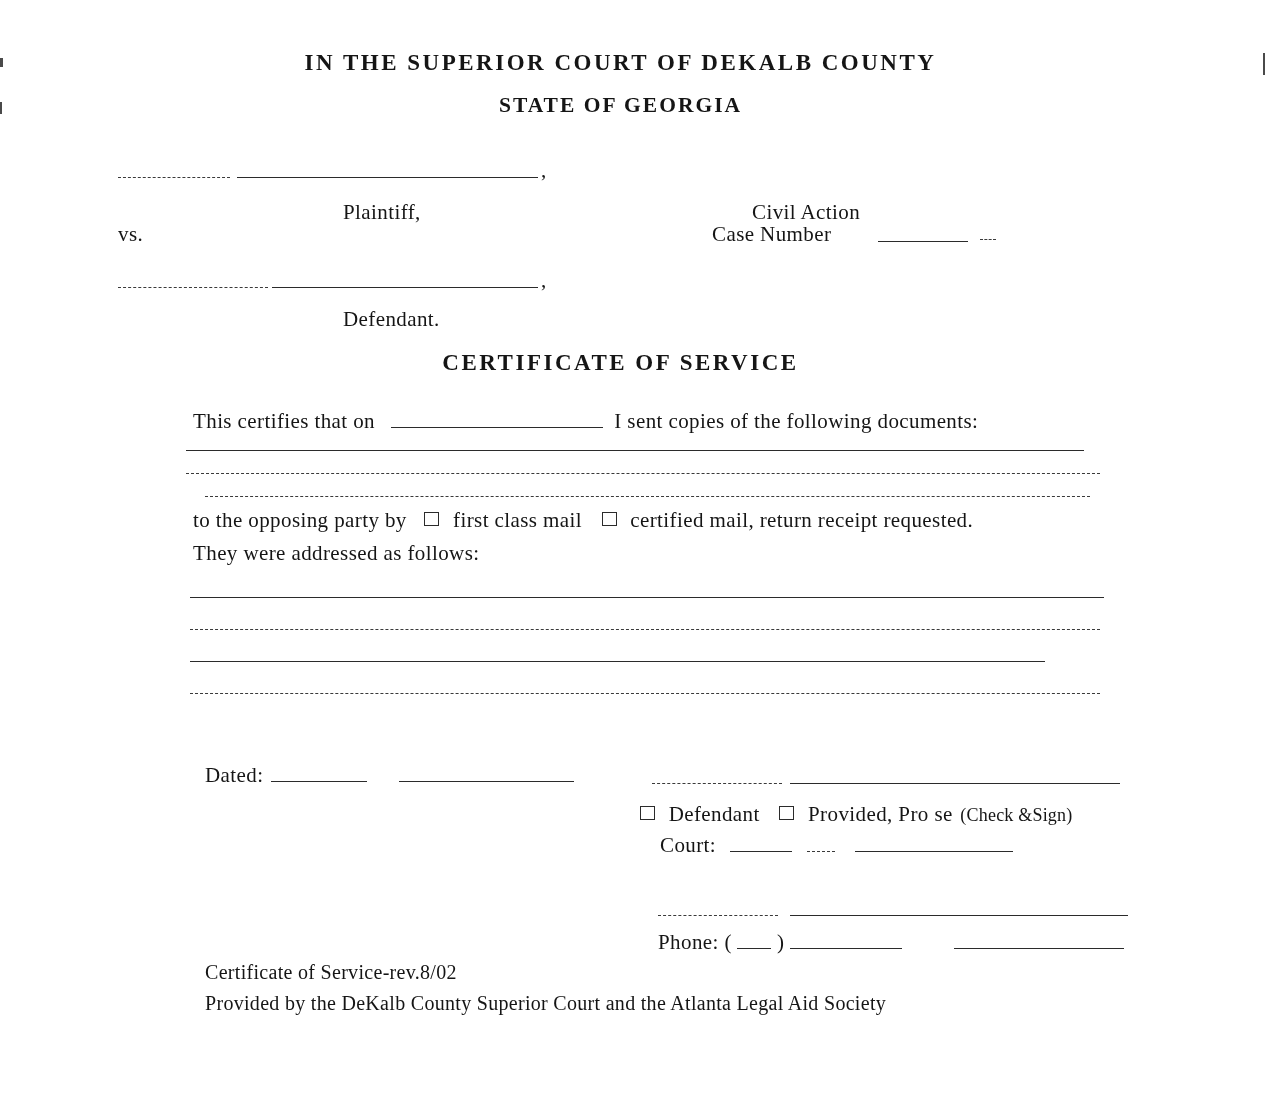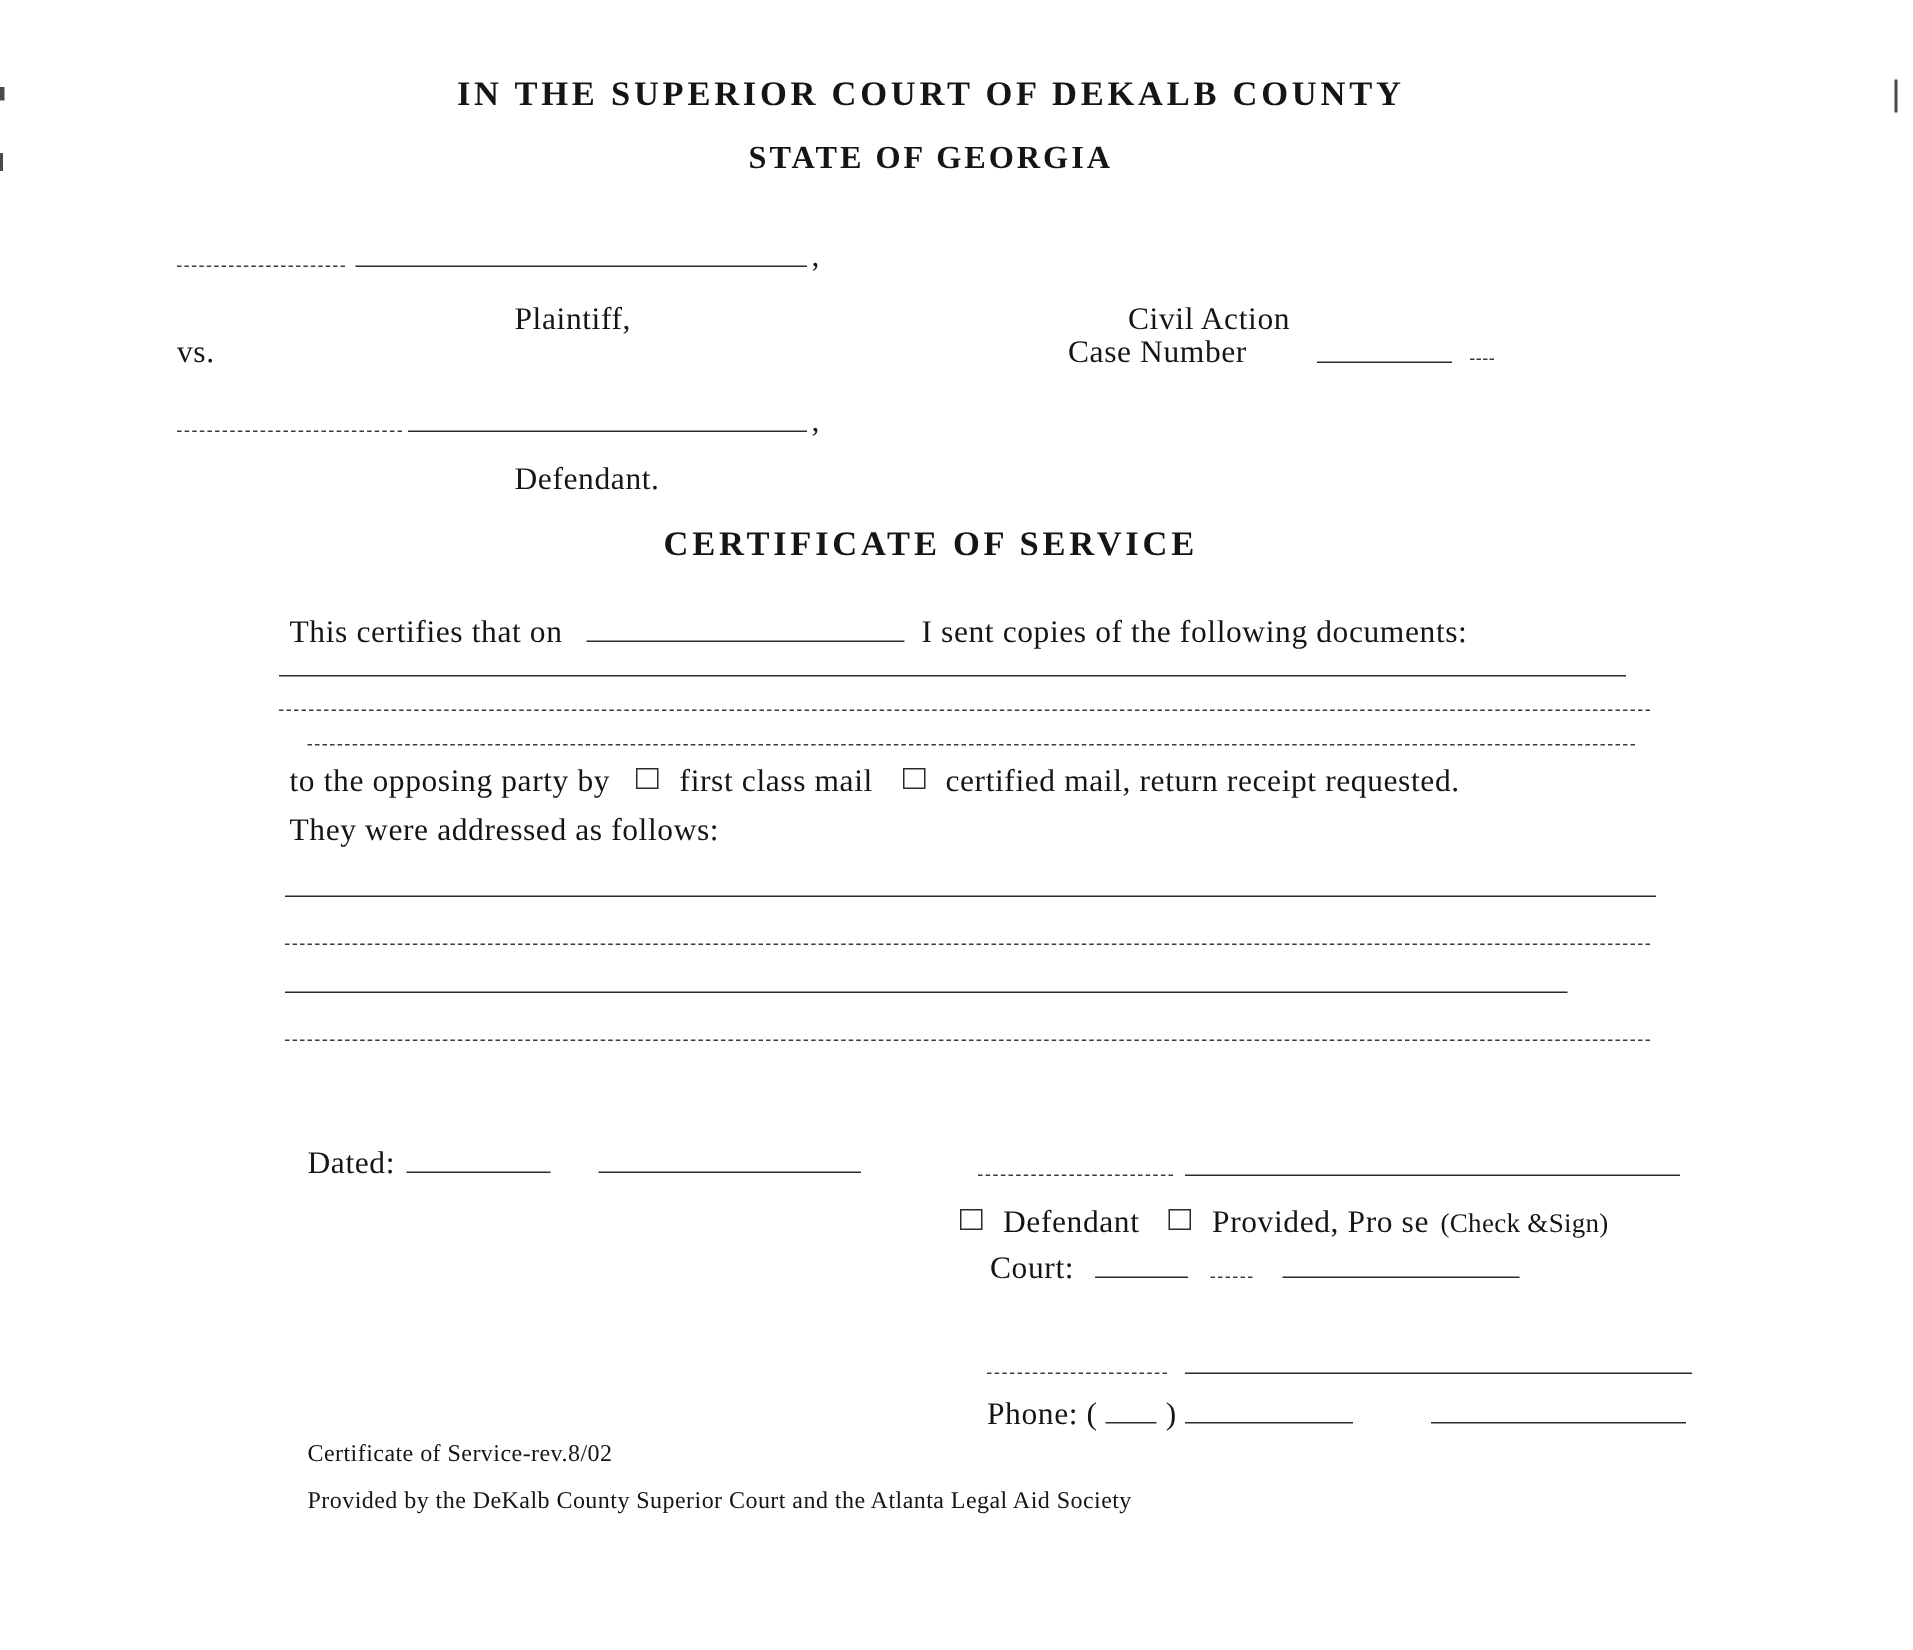"Certificate of Service-rev.8/02" .footer-text { font-size: 16px -> 20px }
